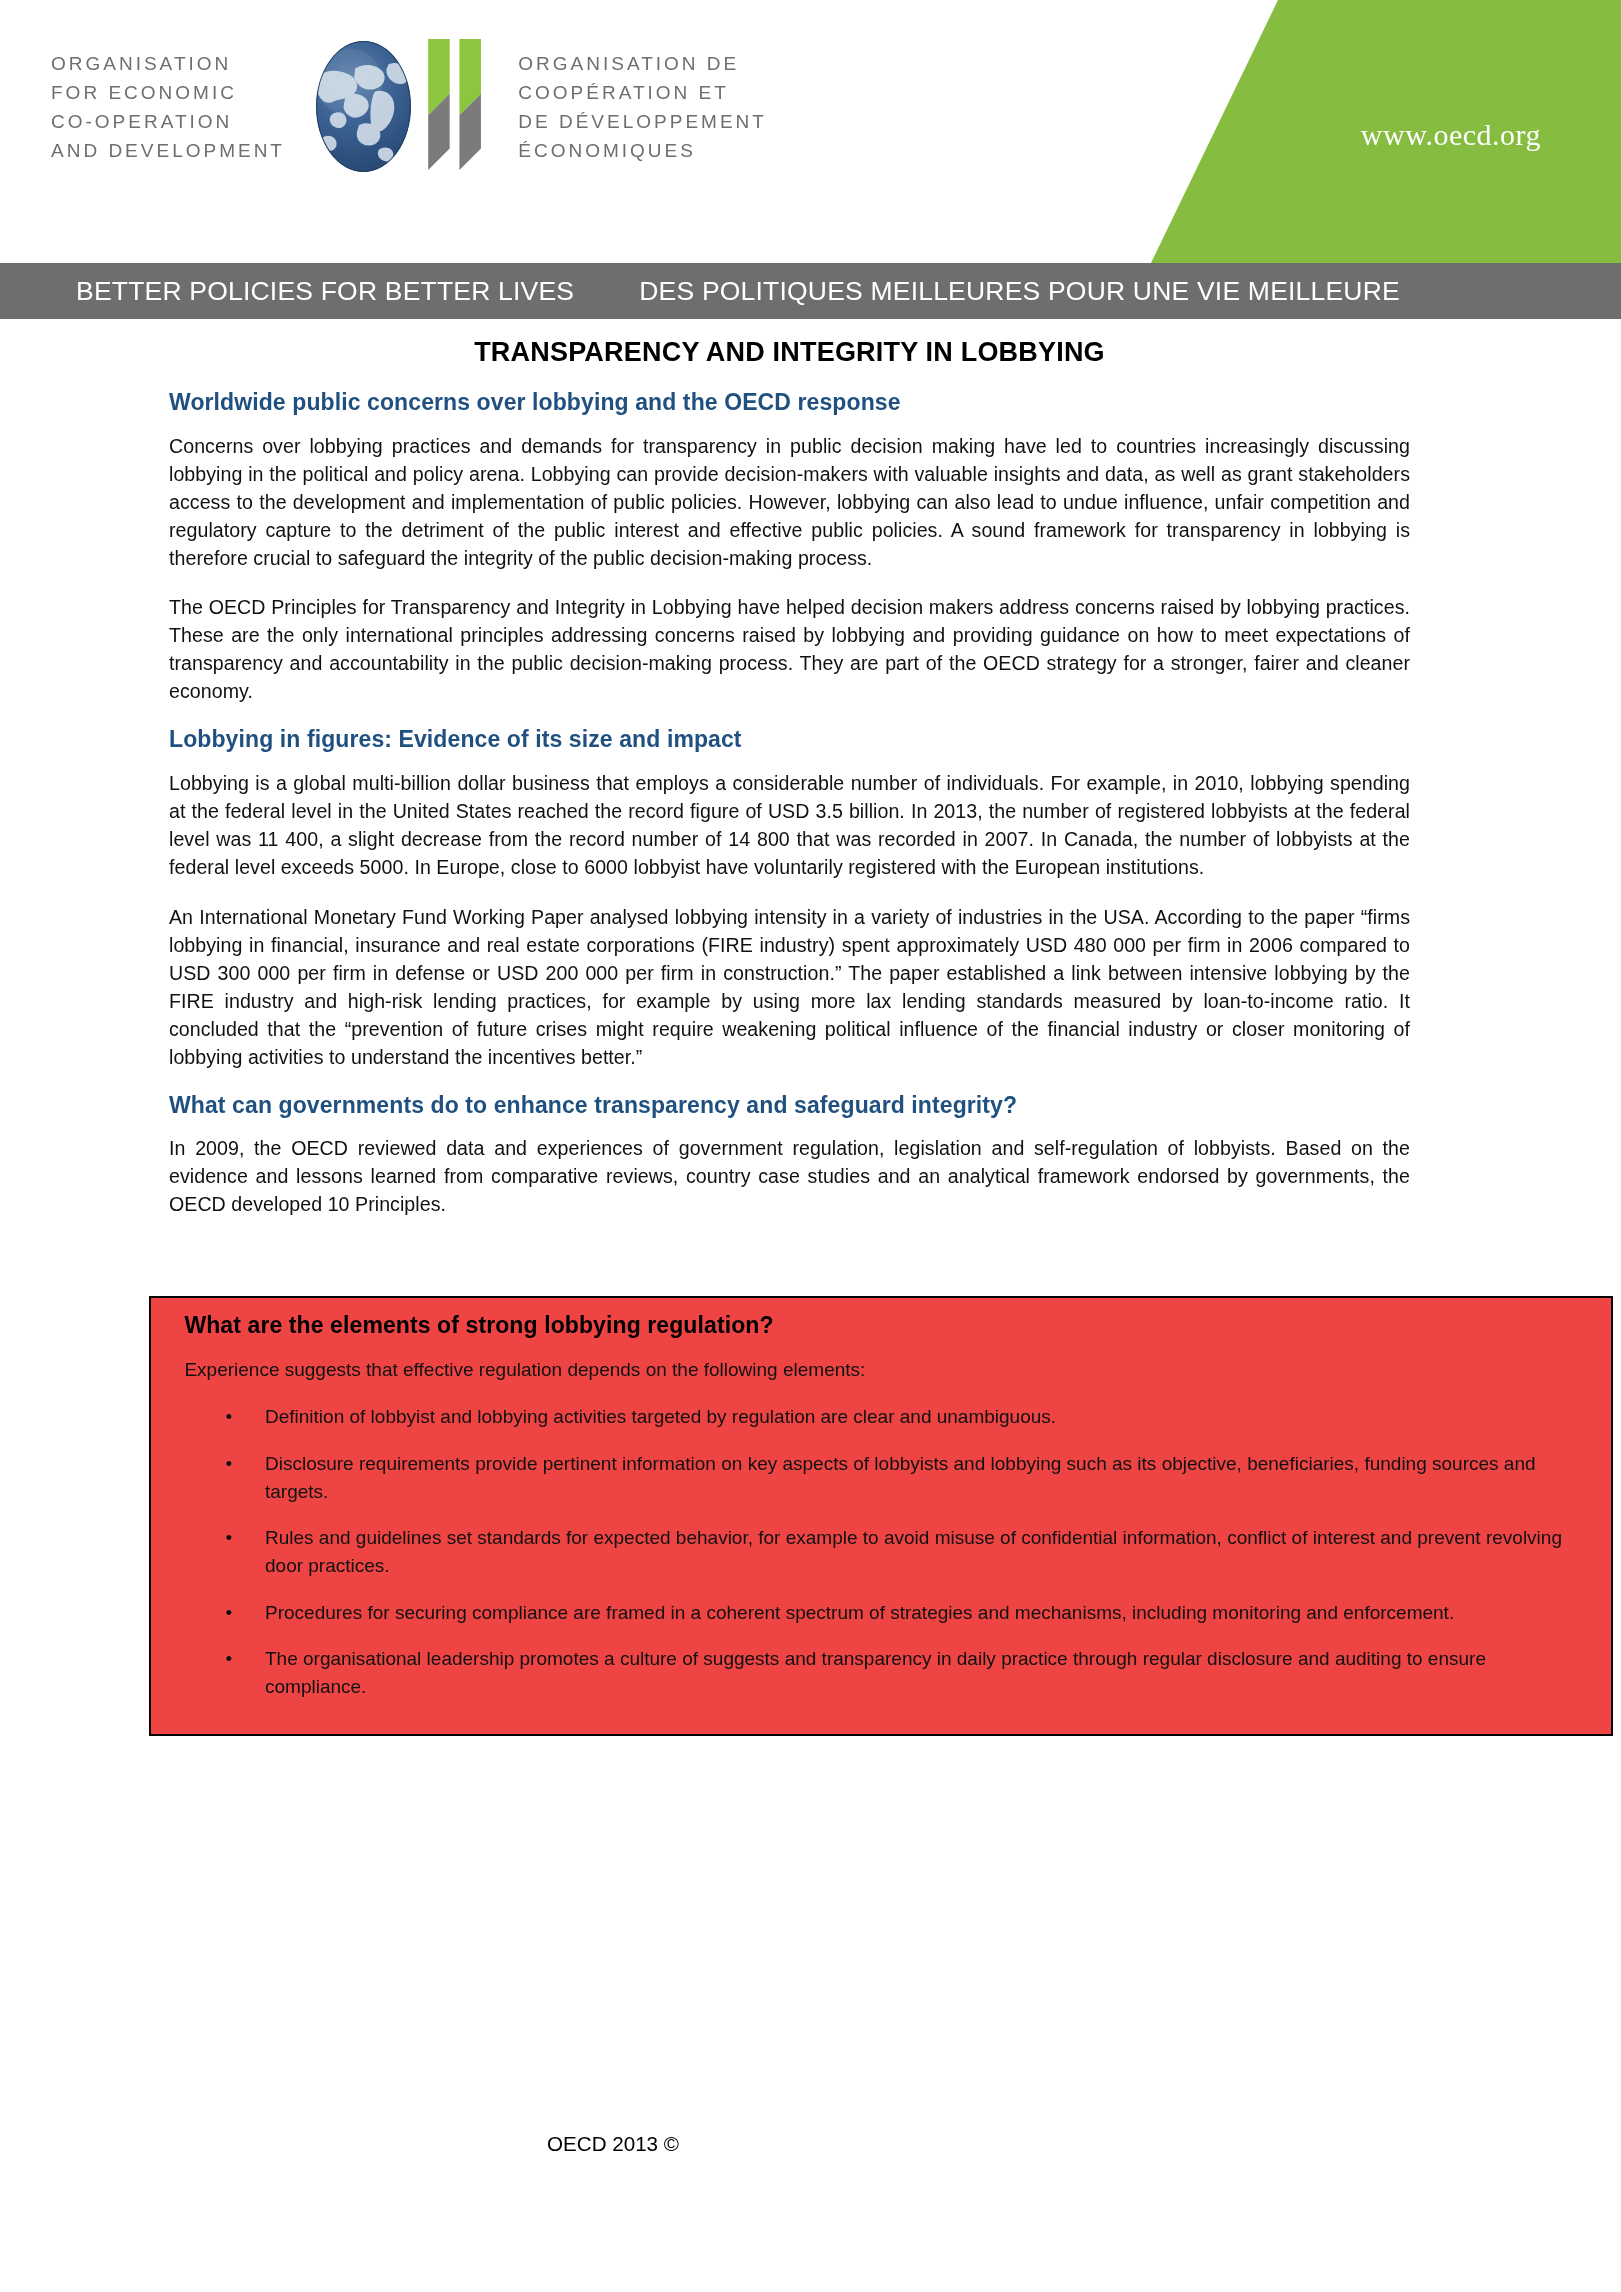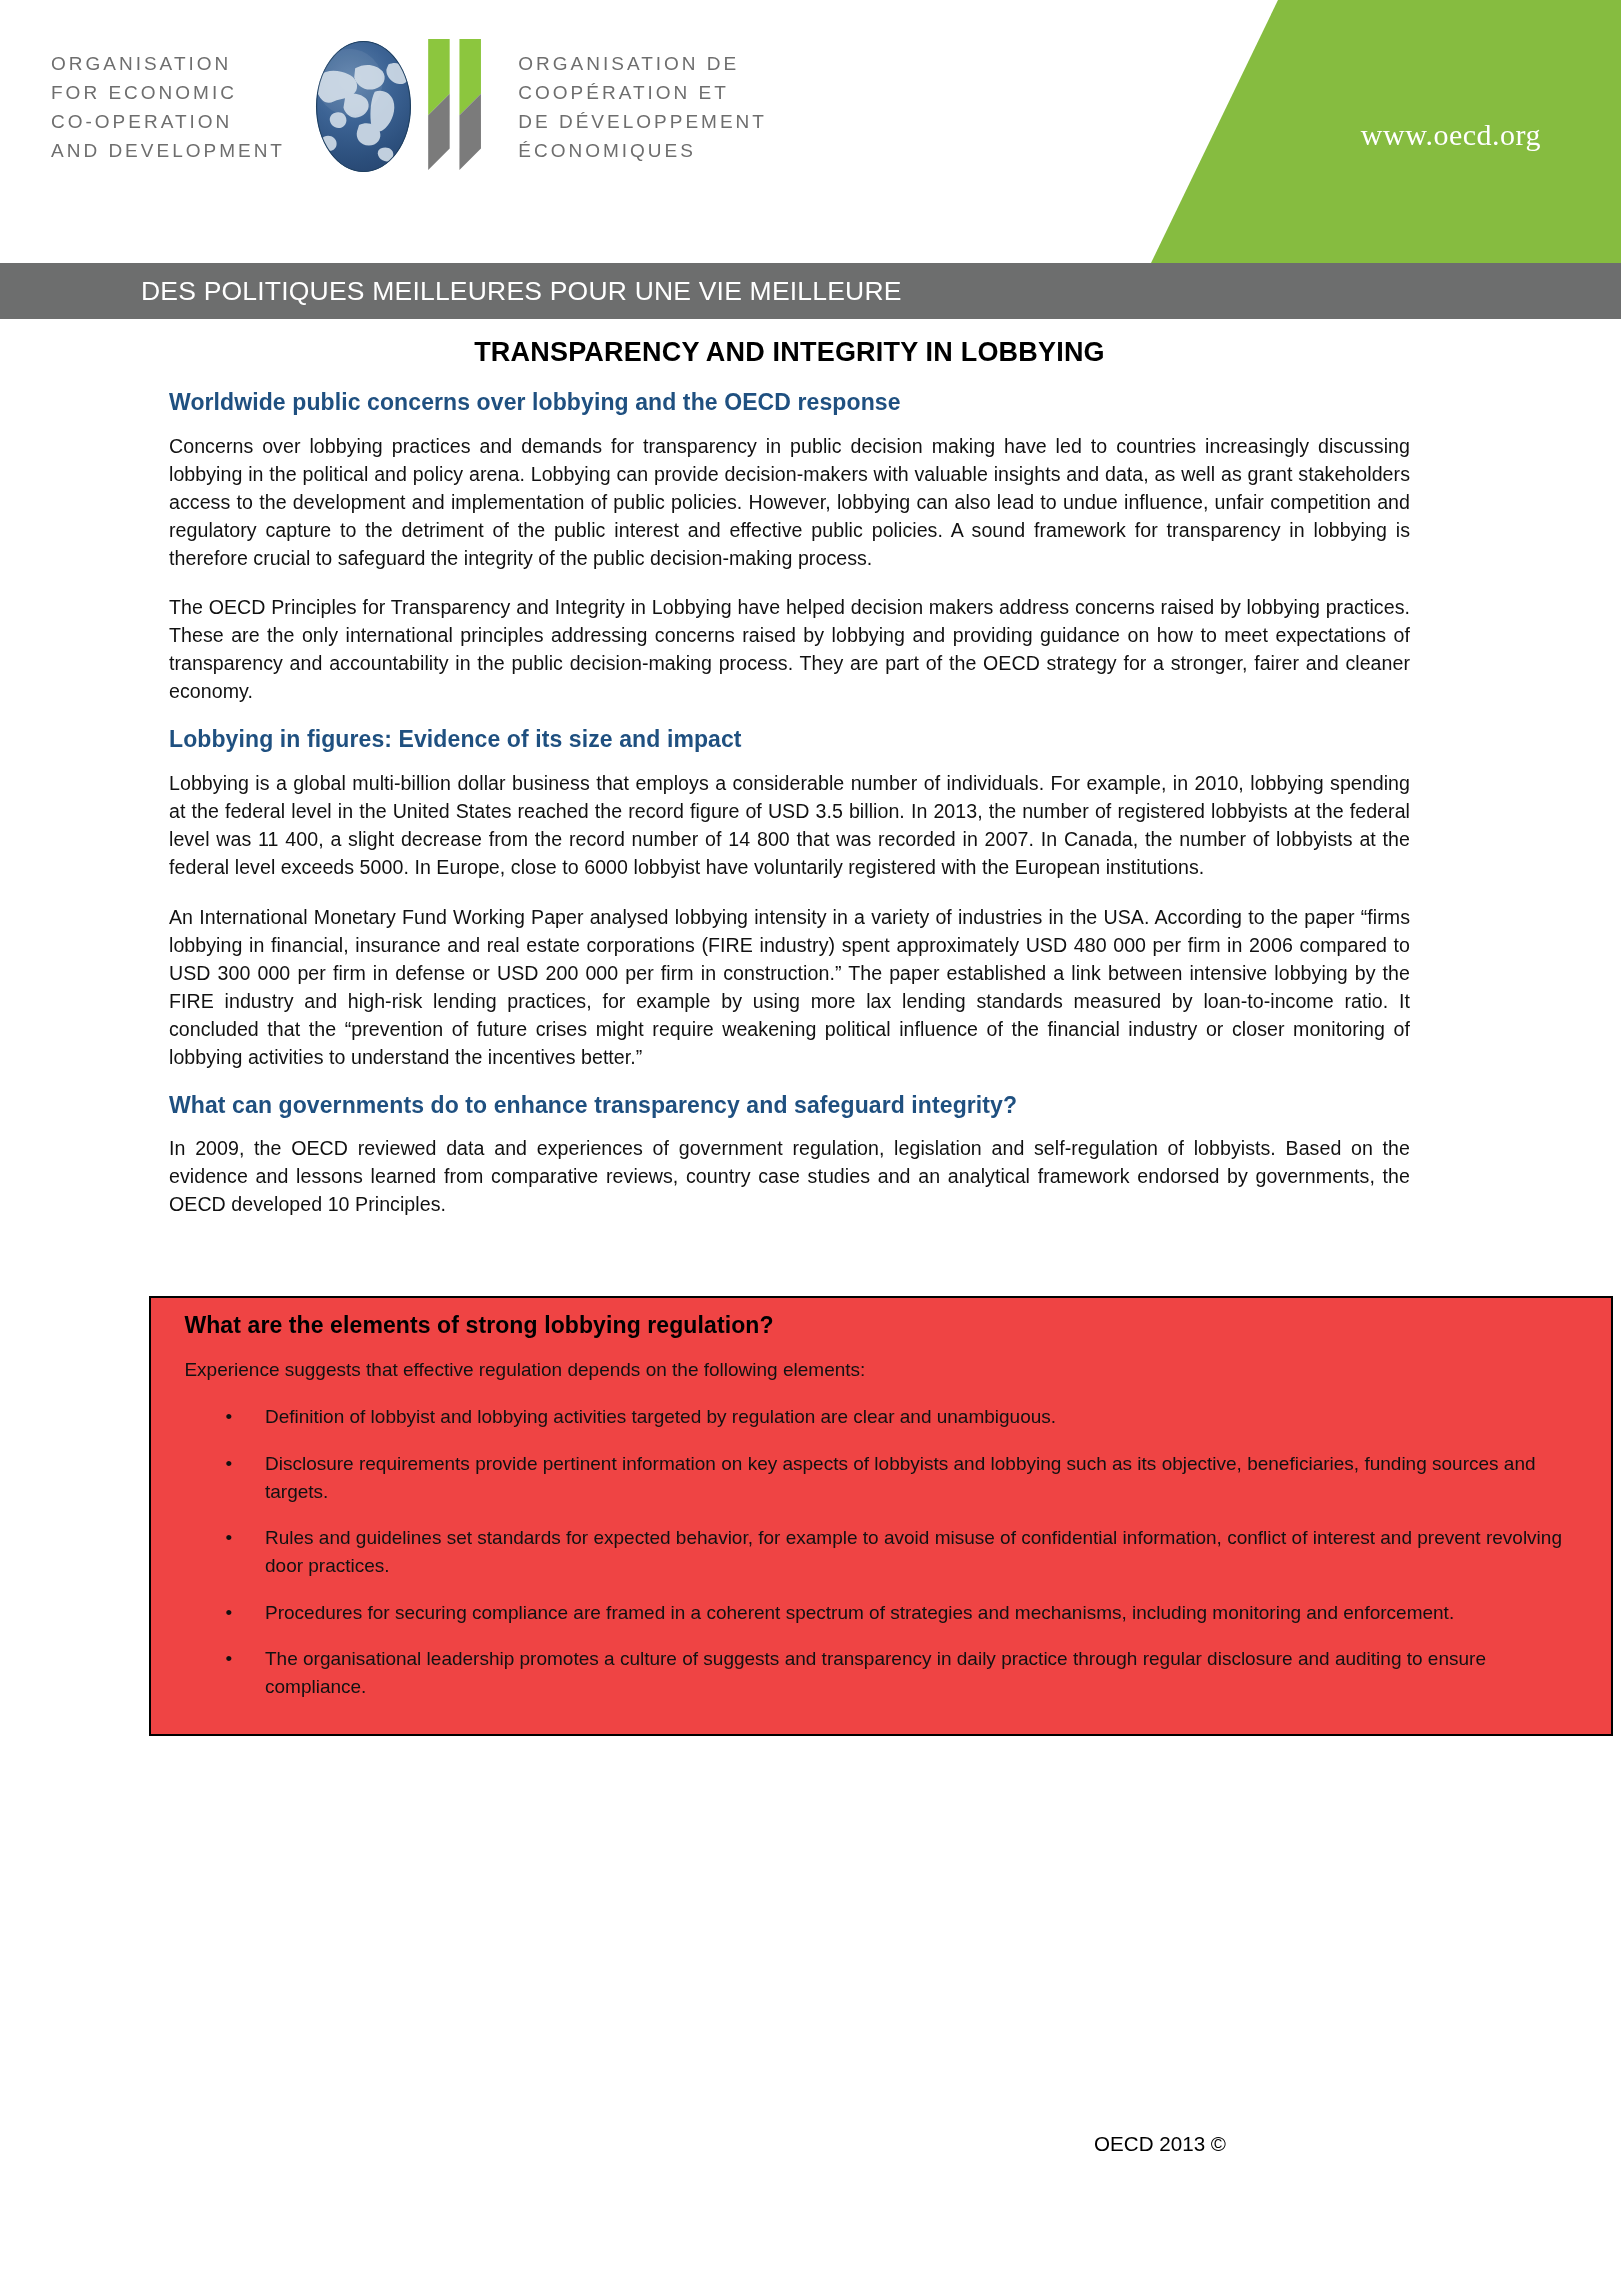"BETTER POLICIES FOR BETTER LIVES" div.tagline-en { html: none -> <div>BETTER POLICIES FOR BETTER LIVES</div> }
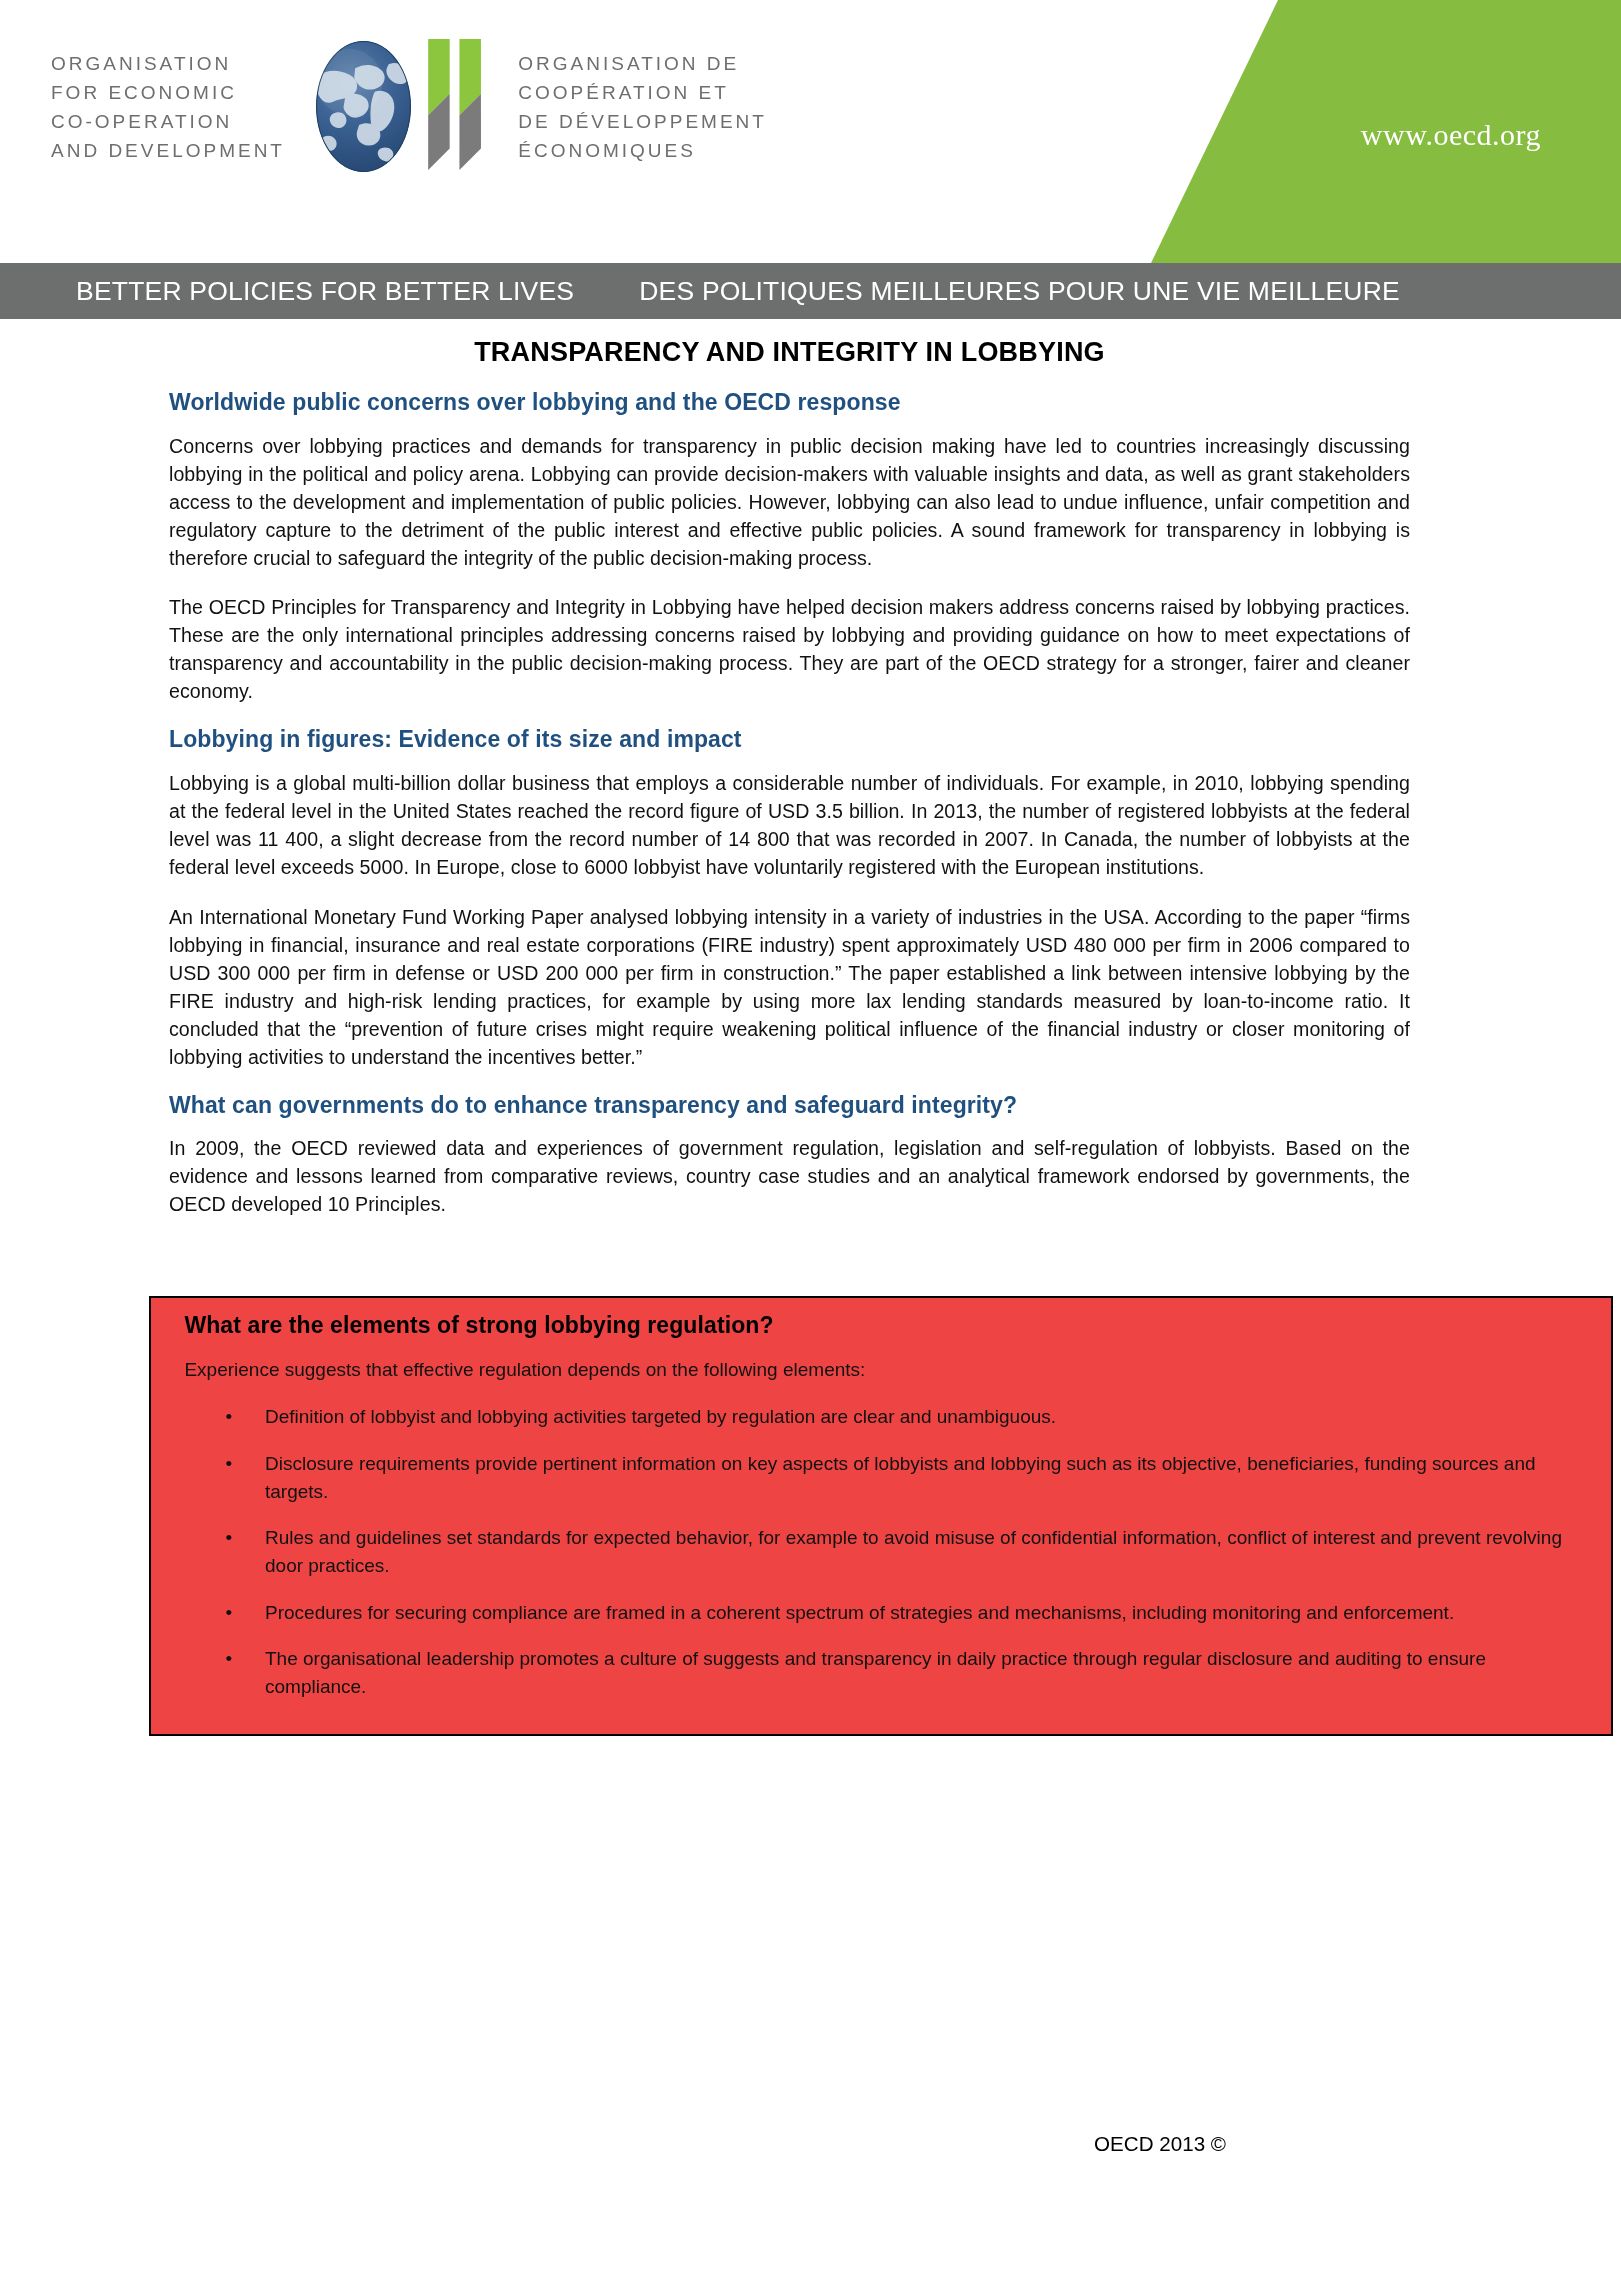"OECD 2013 ©" .footer { text-align: right -> center }
